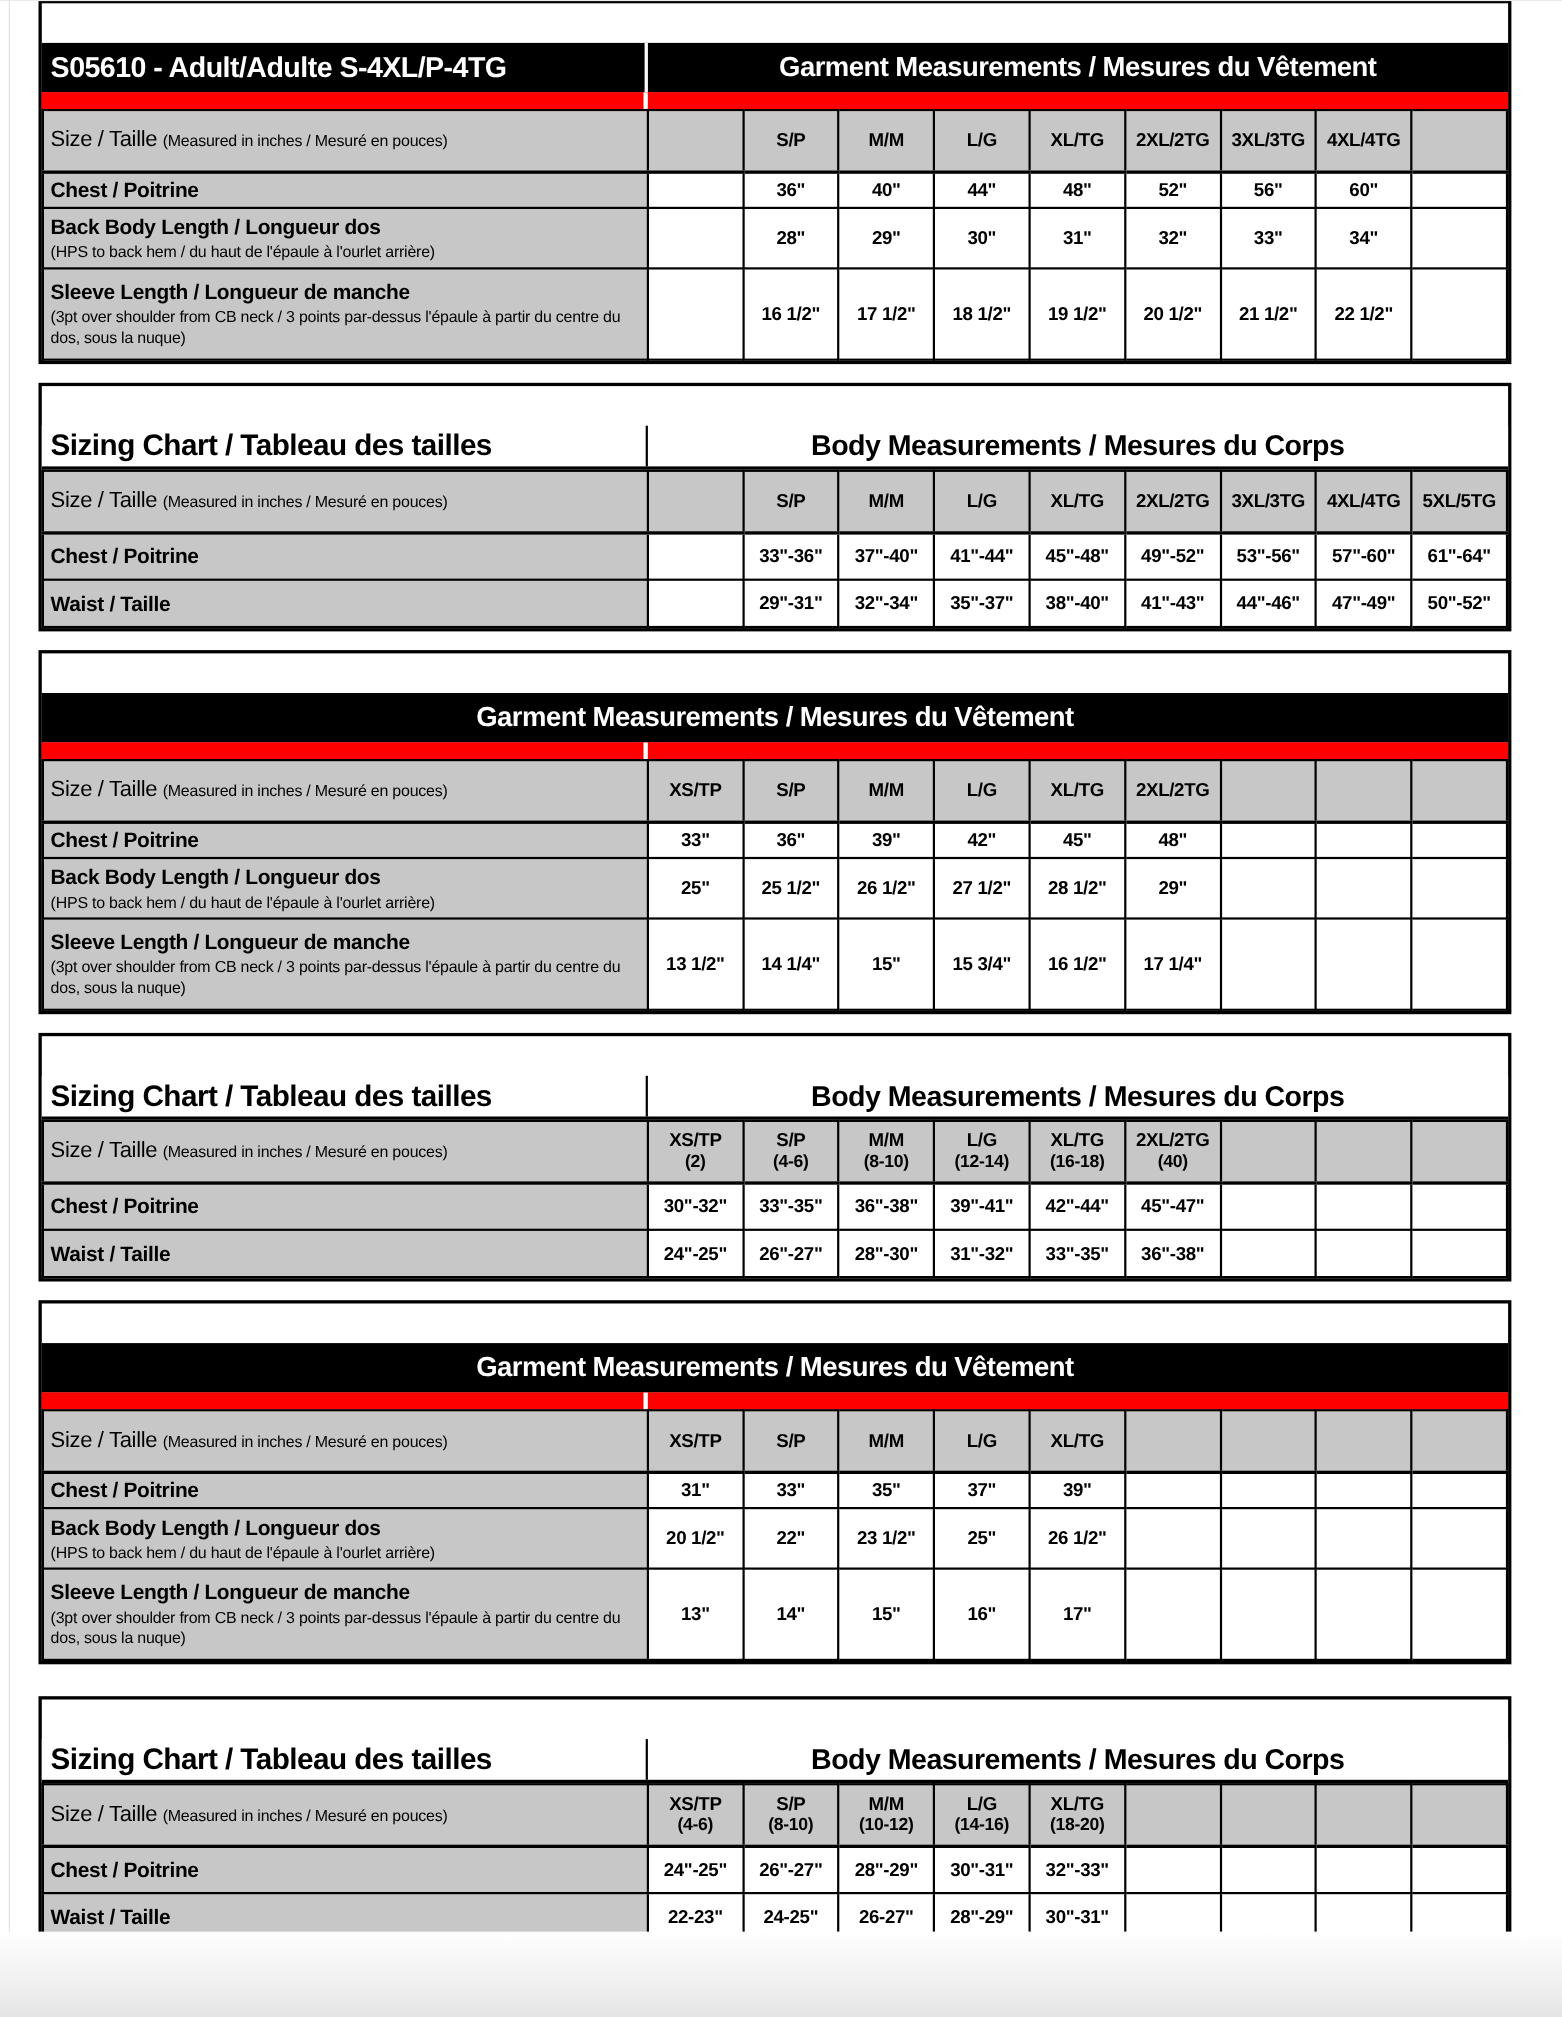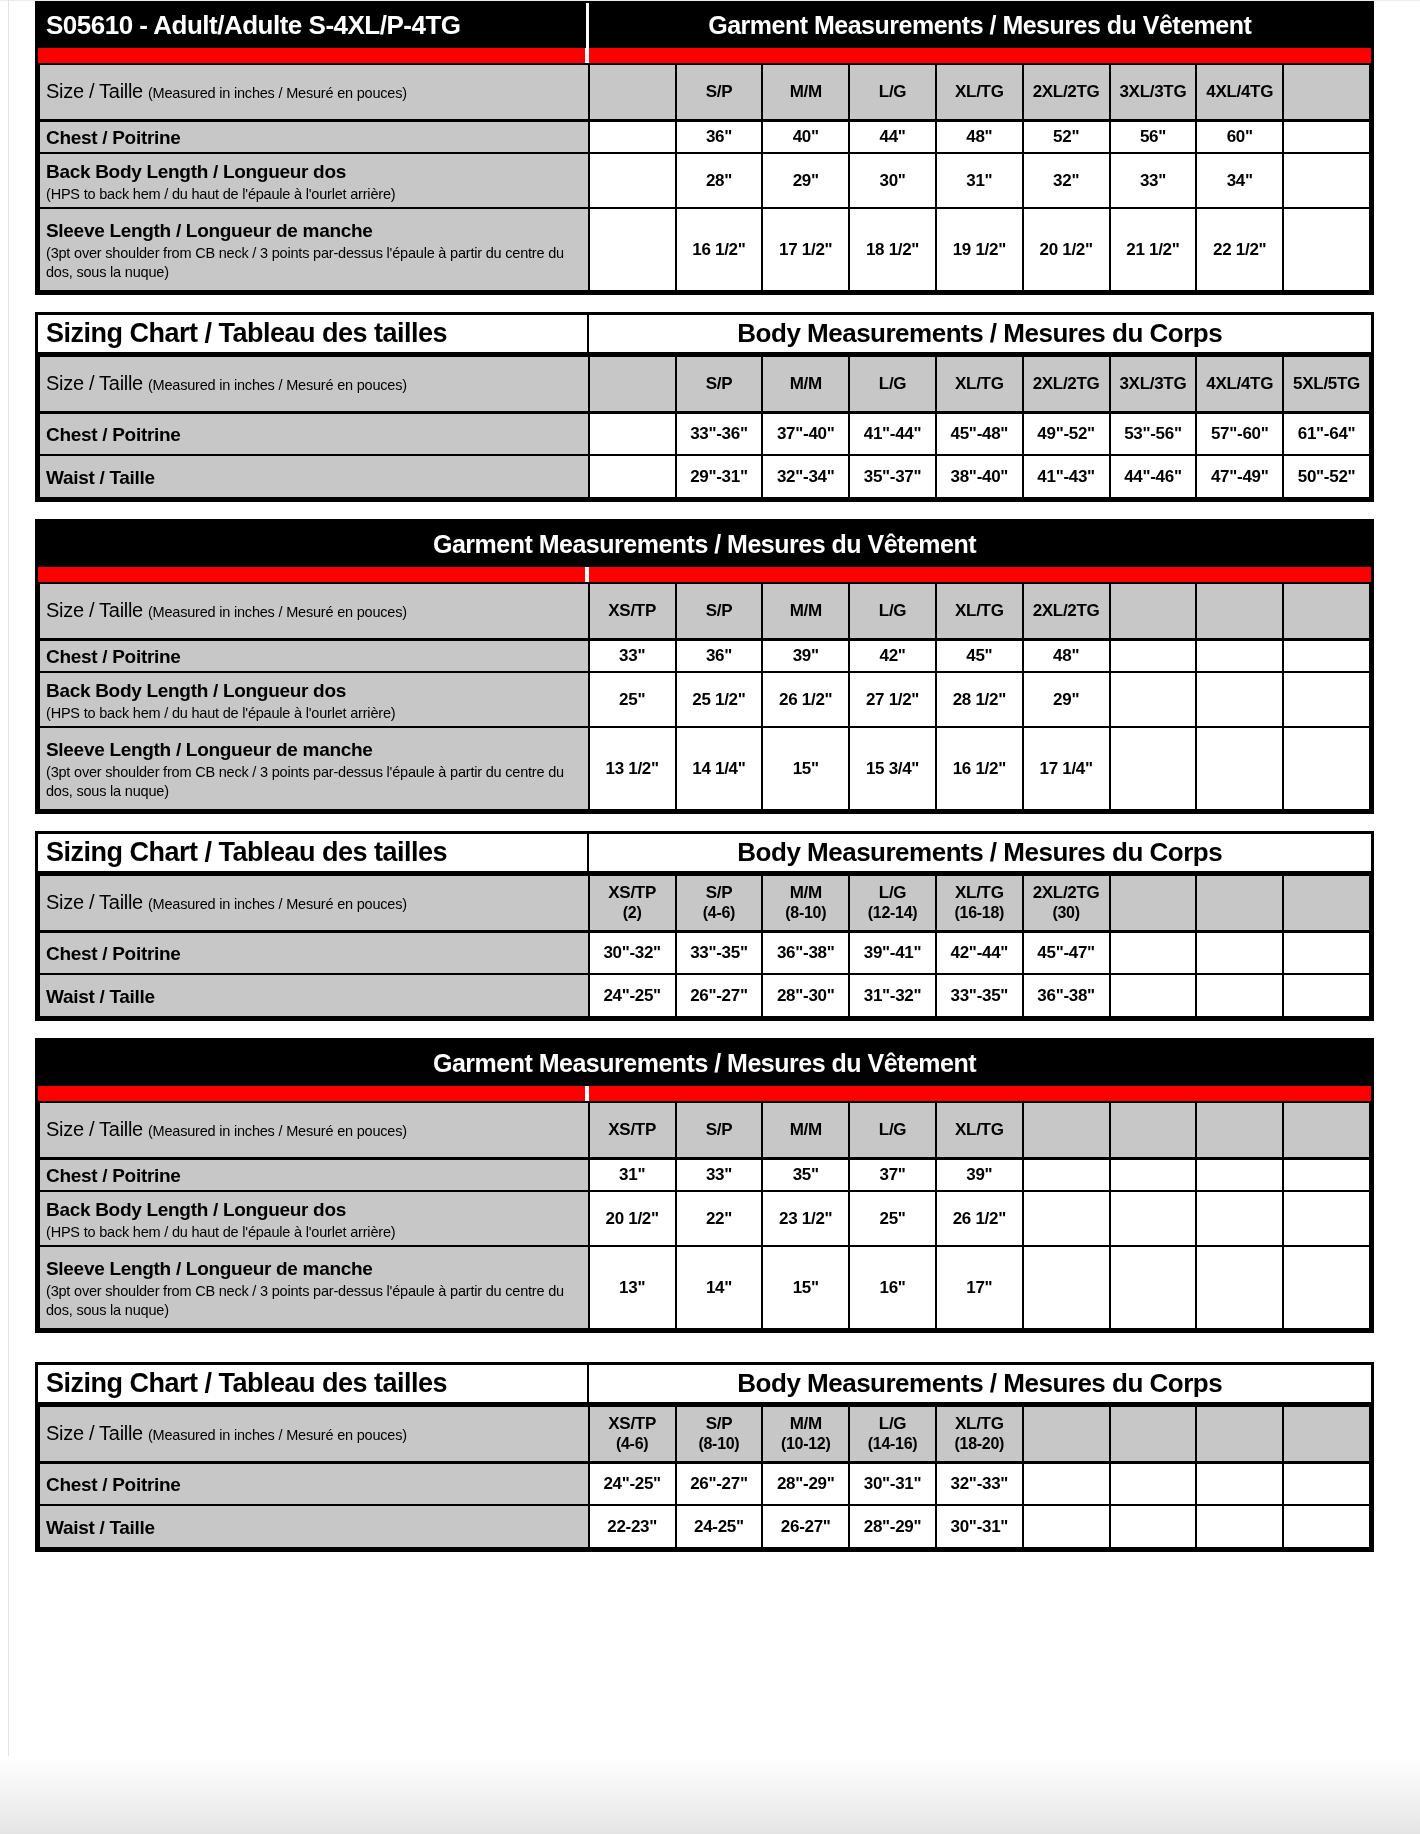"S05610 - Adult/Adulte S-4XL/P-4TG" .band { margin-top: none -> 36px }
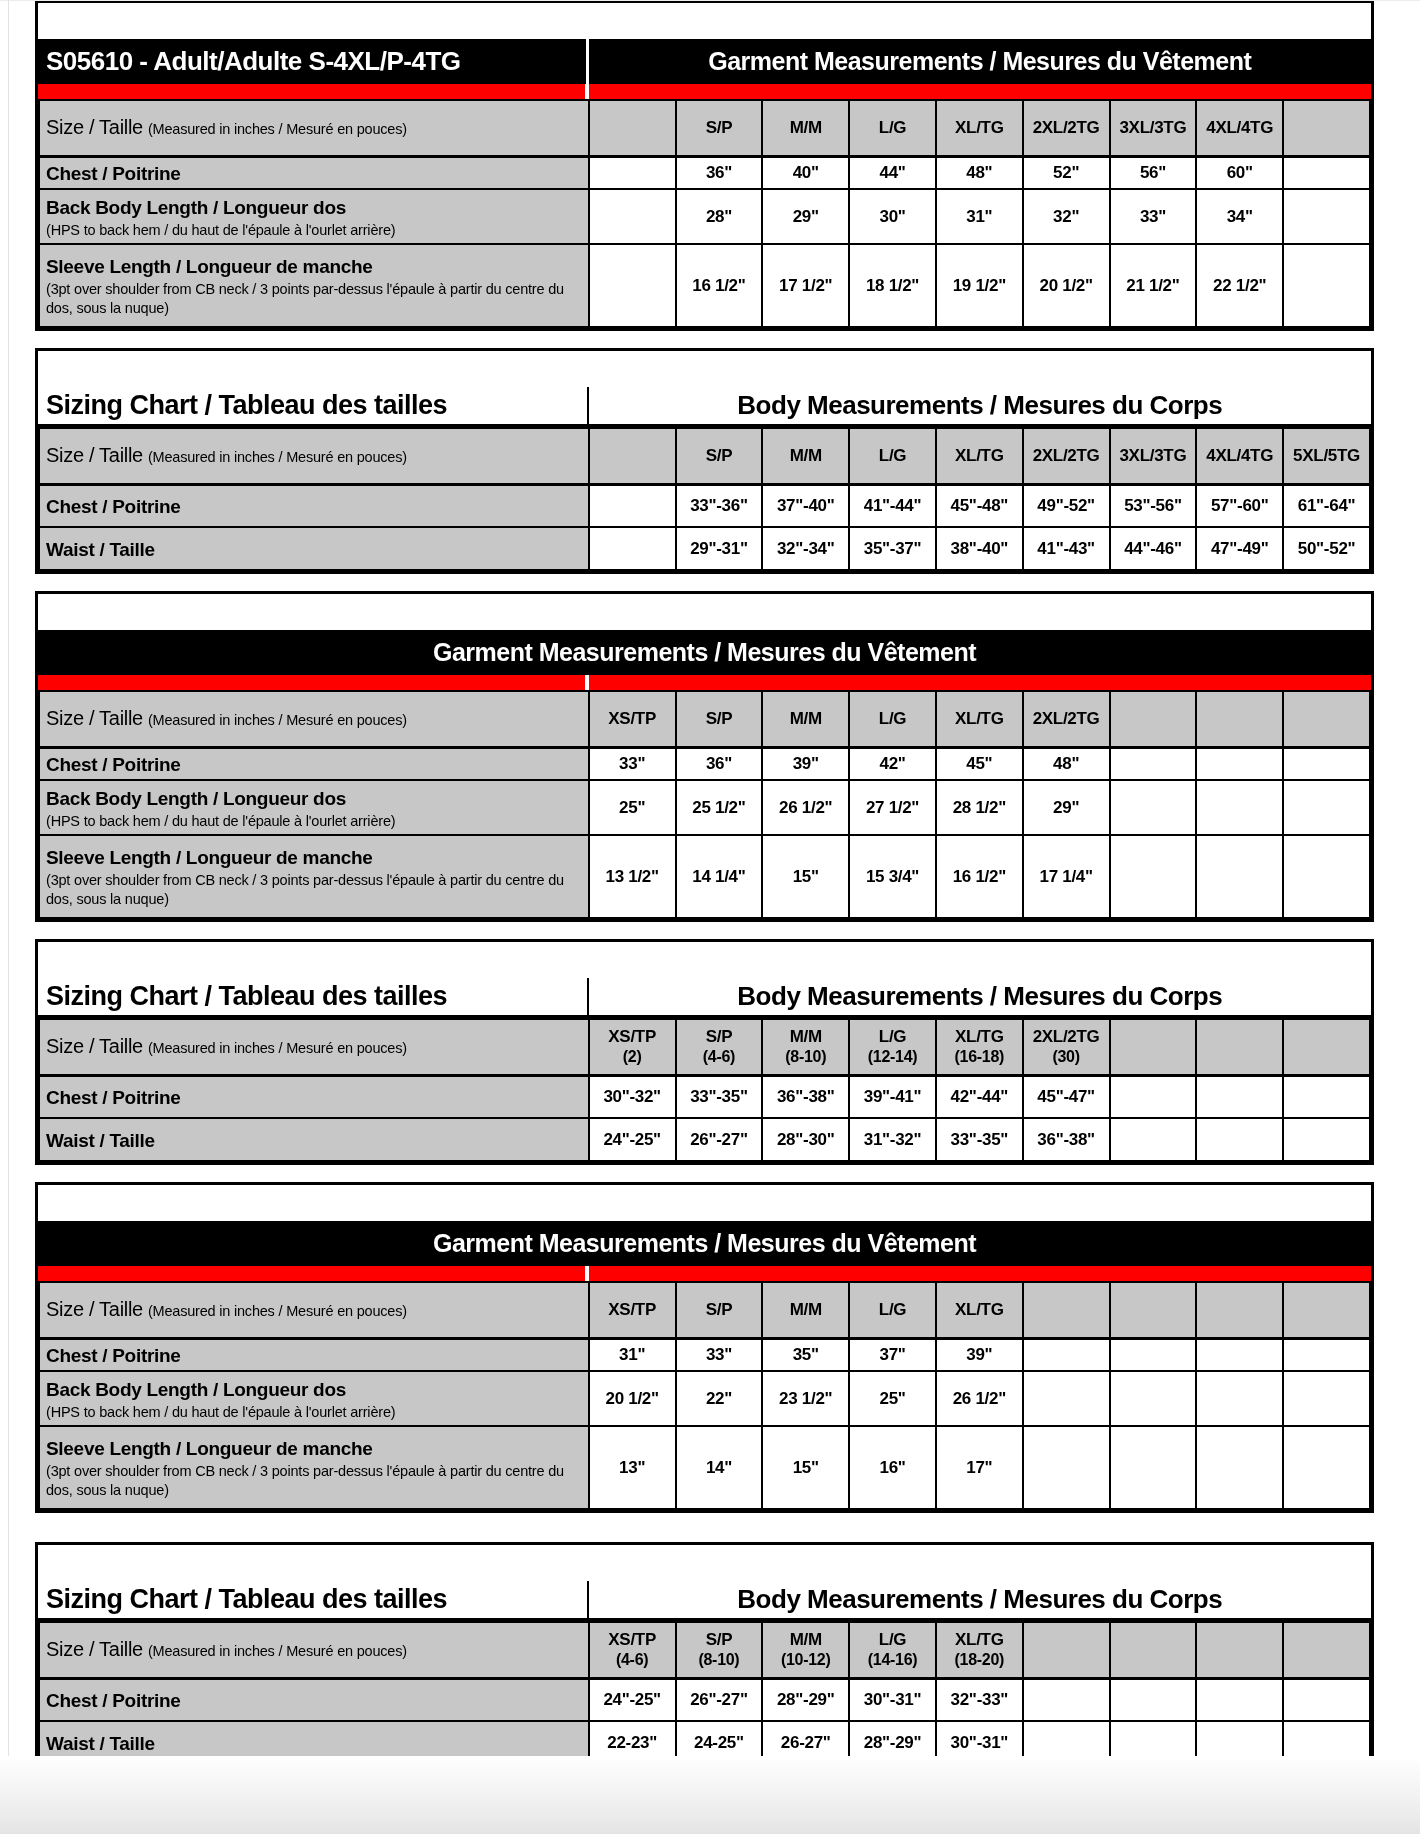"(30)" span.size-sub { text: 30 -> 40 }
